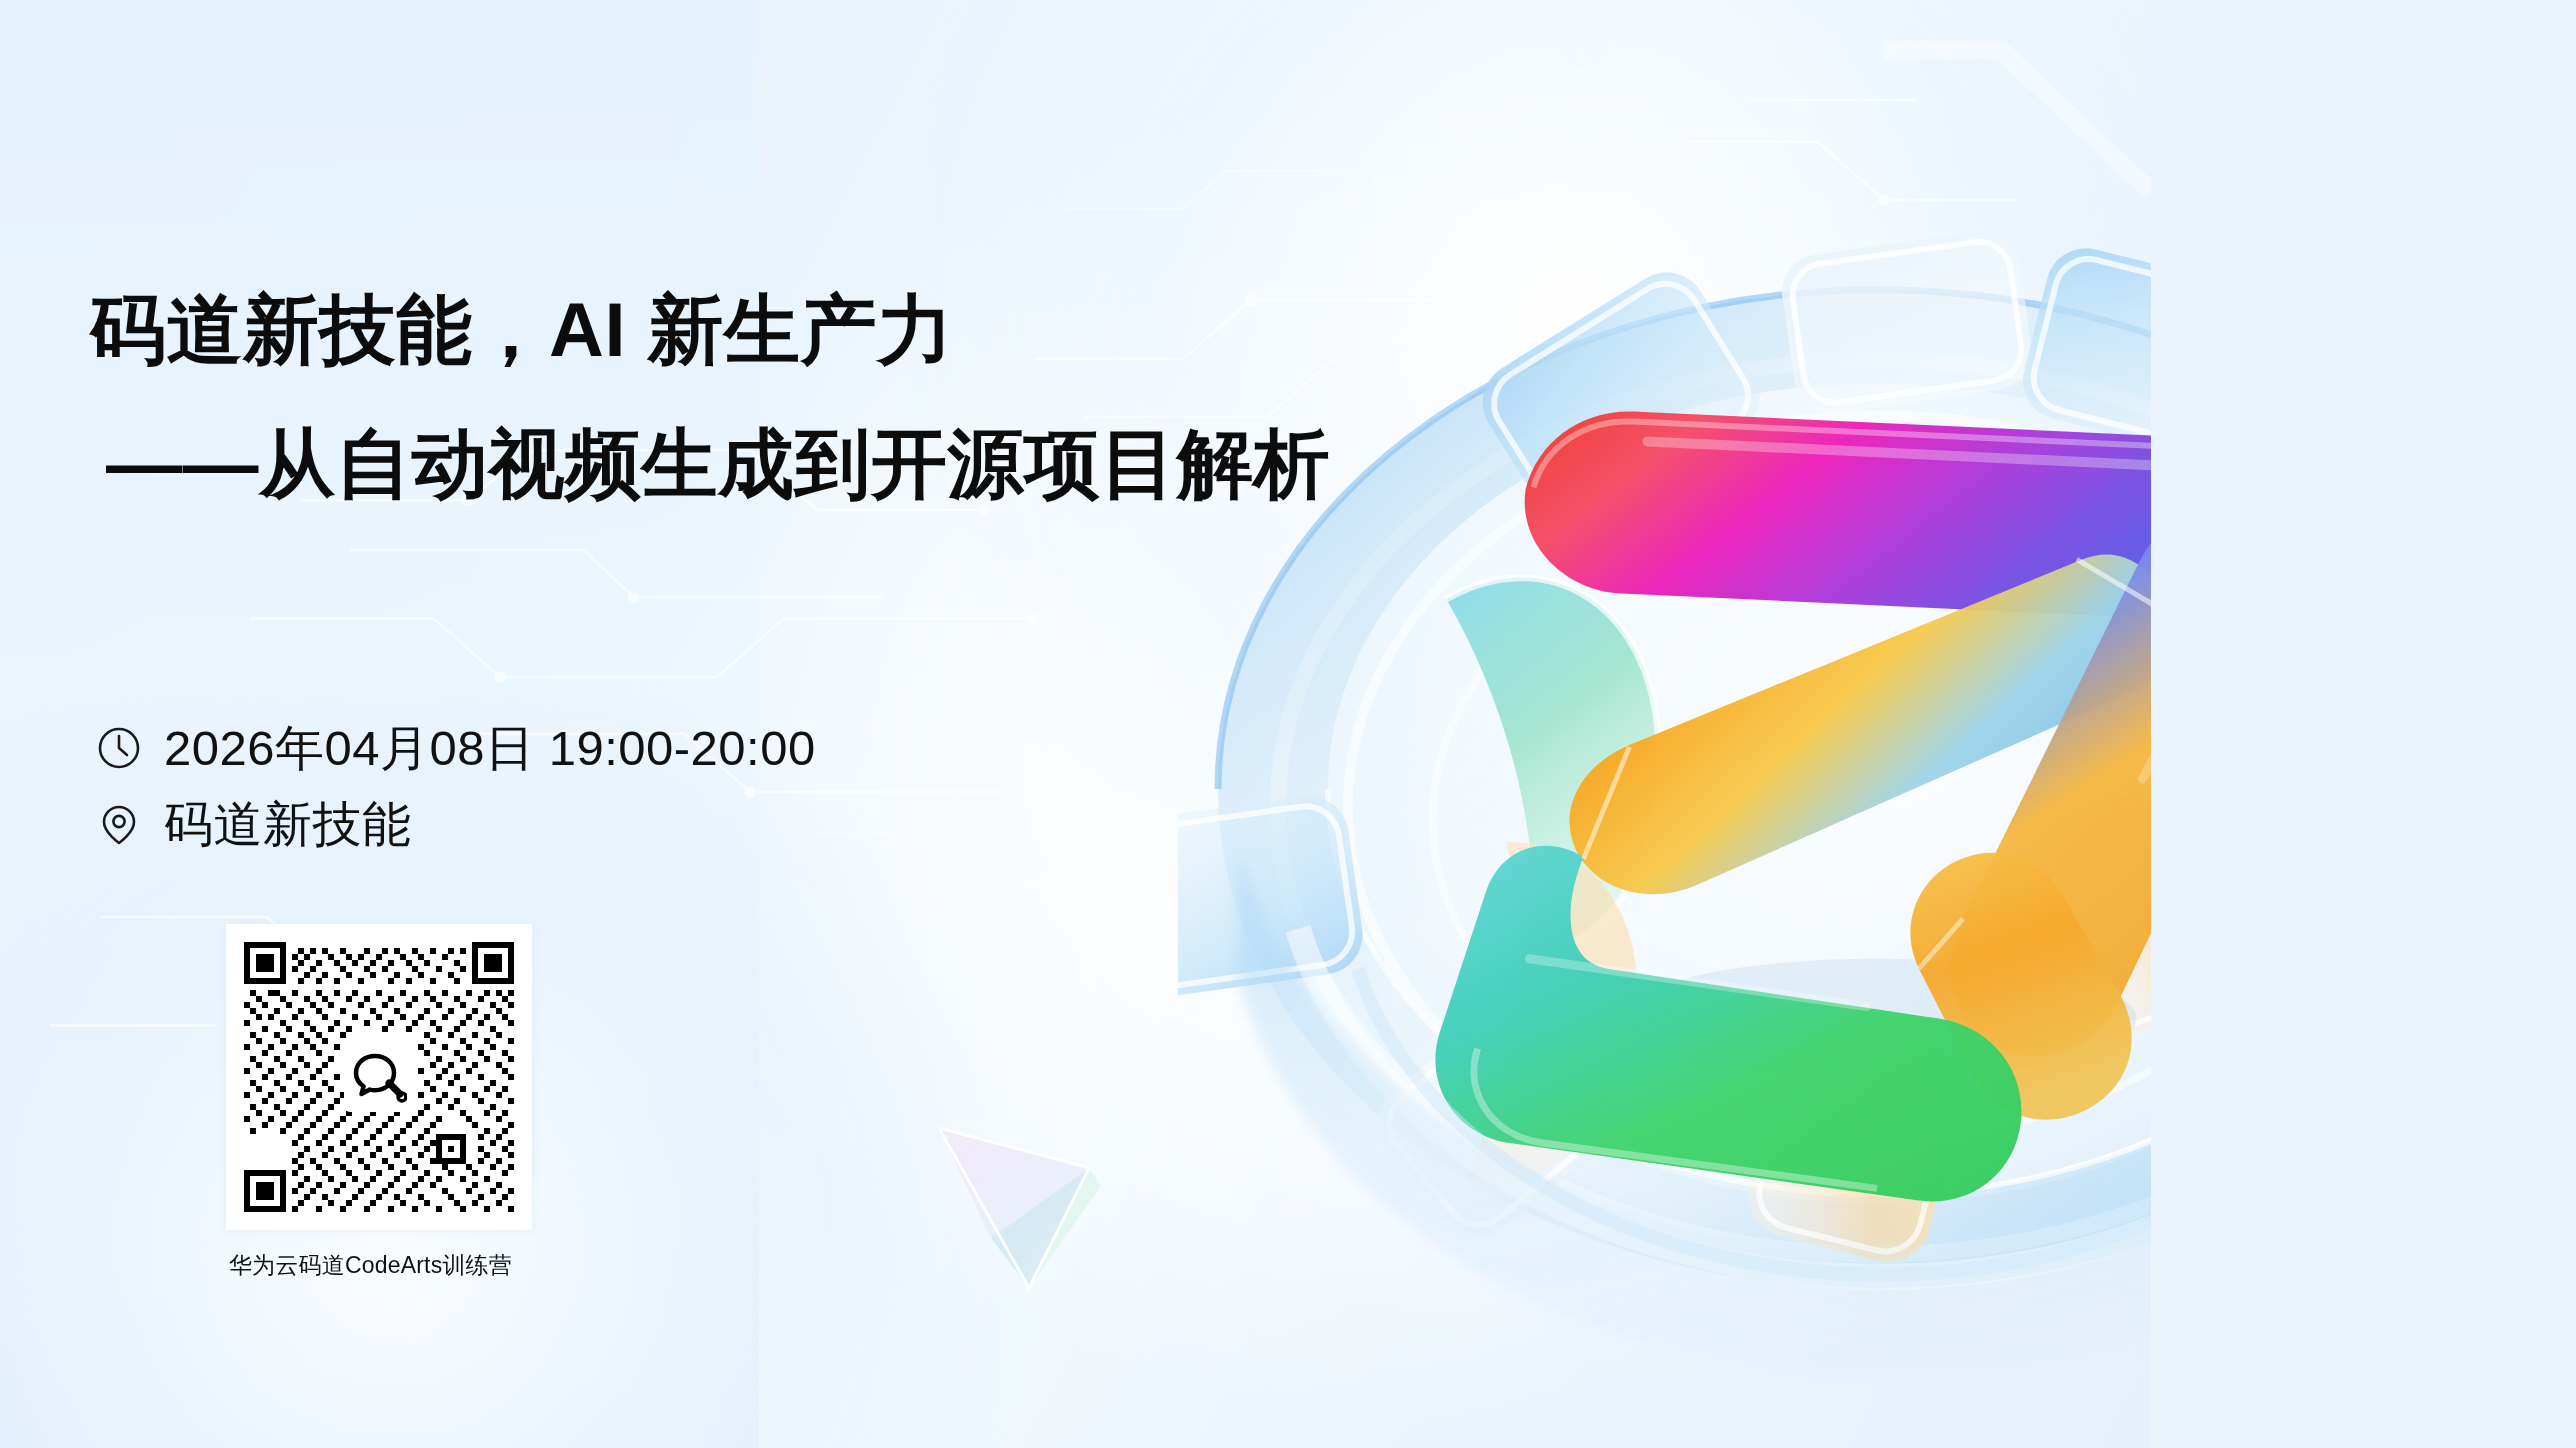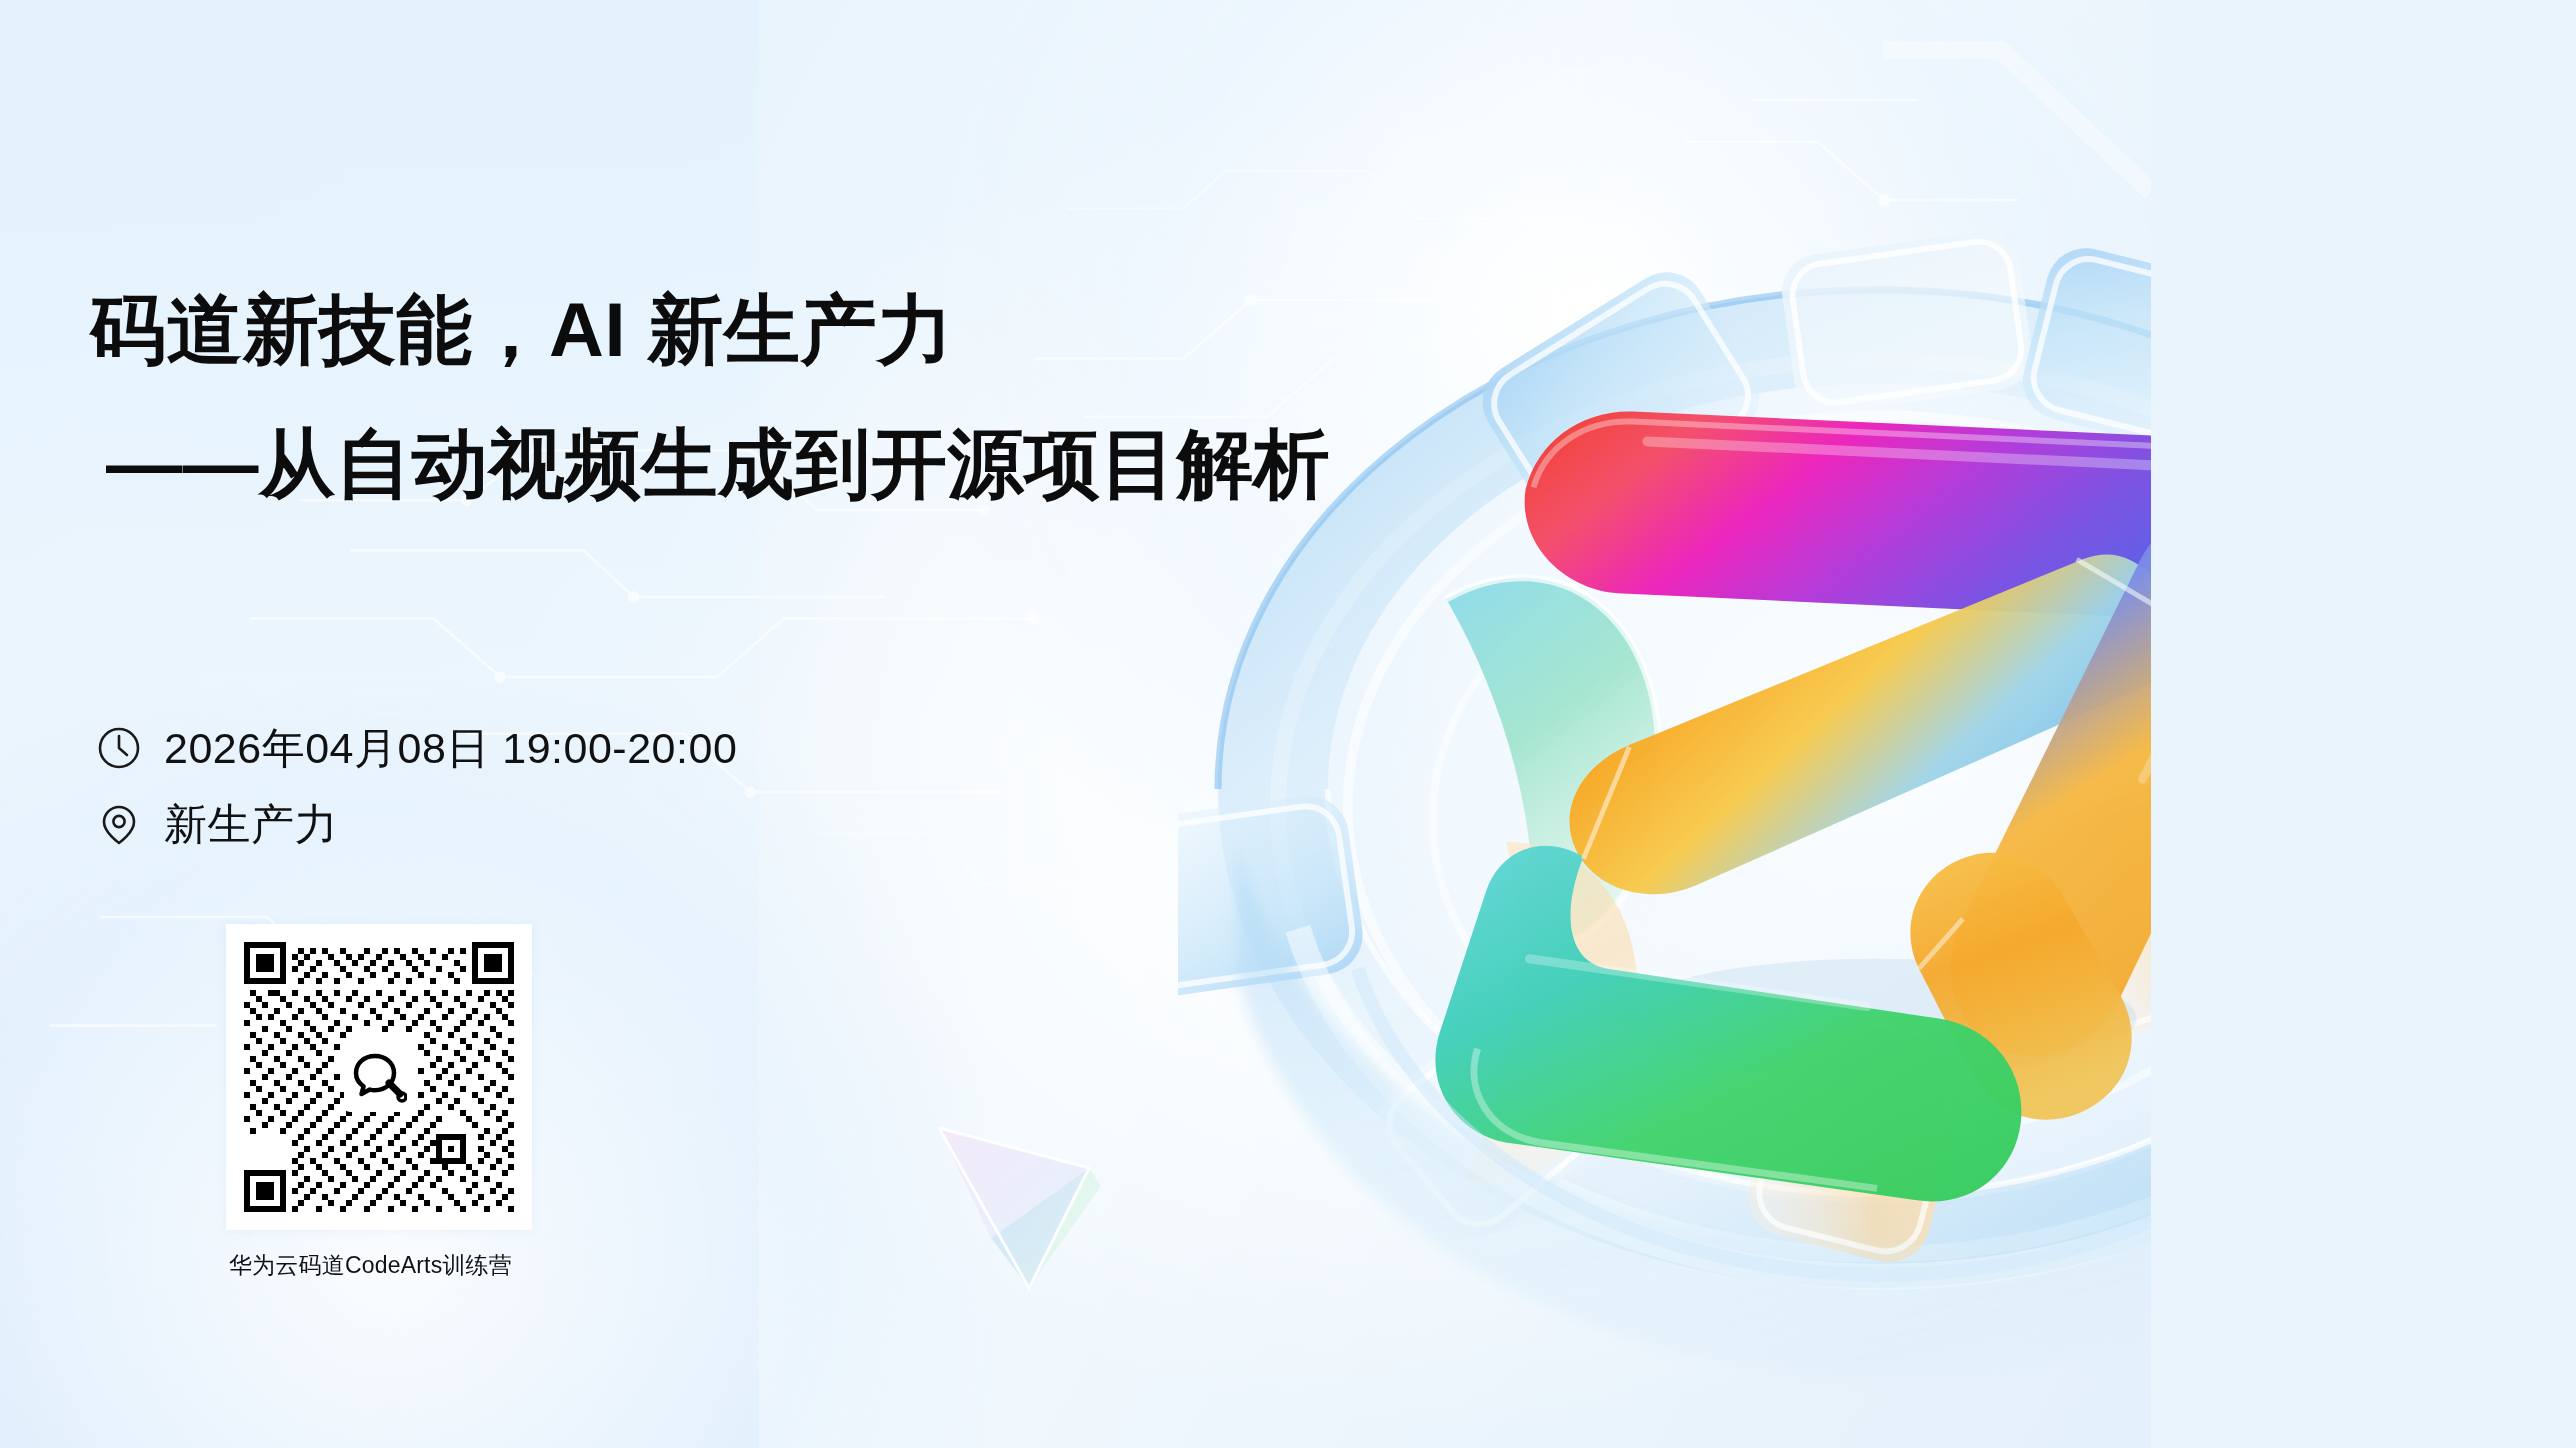"2026年04月08日 19:00-20:00" .meta-text { font-size: 43px -> 49px }
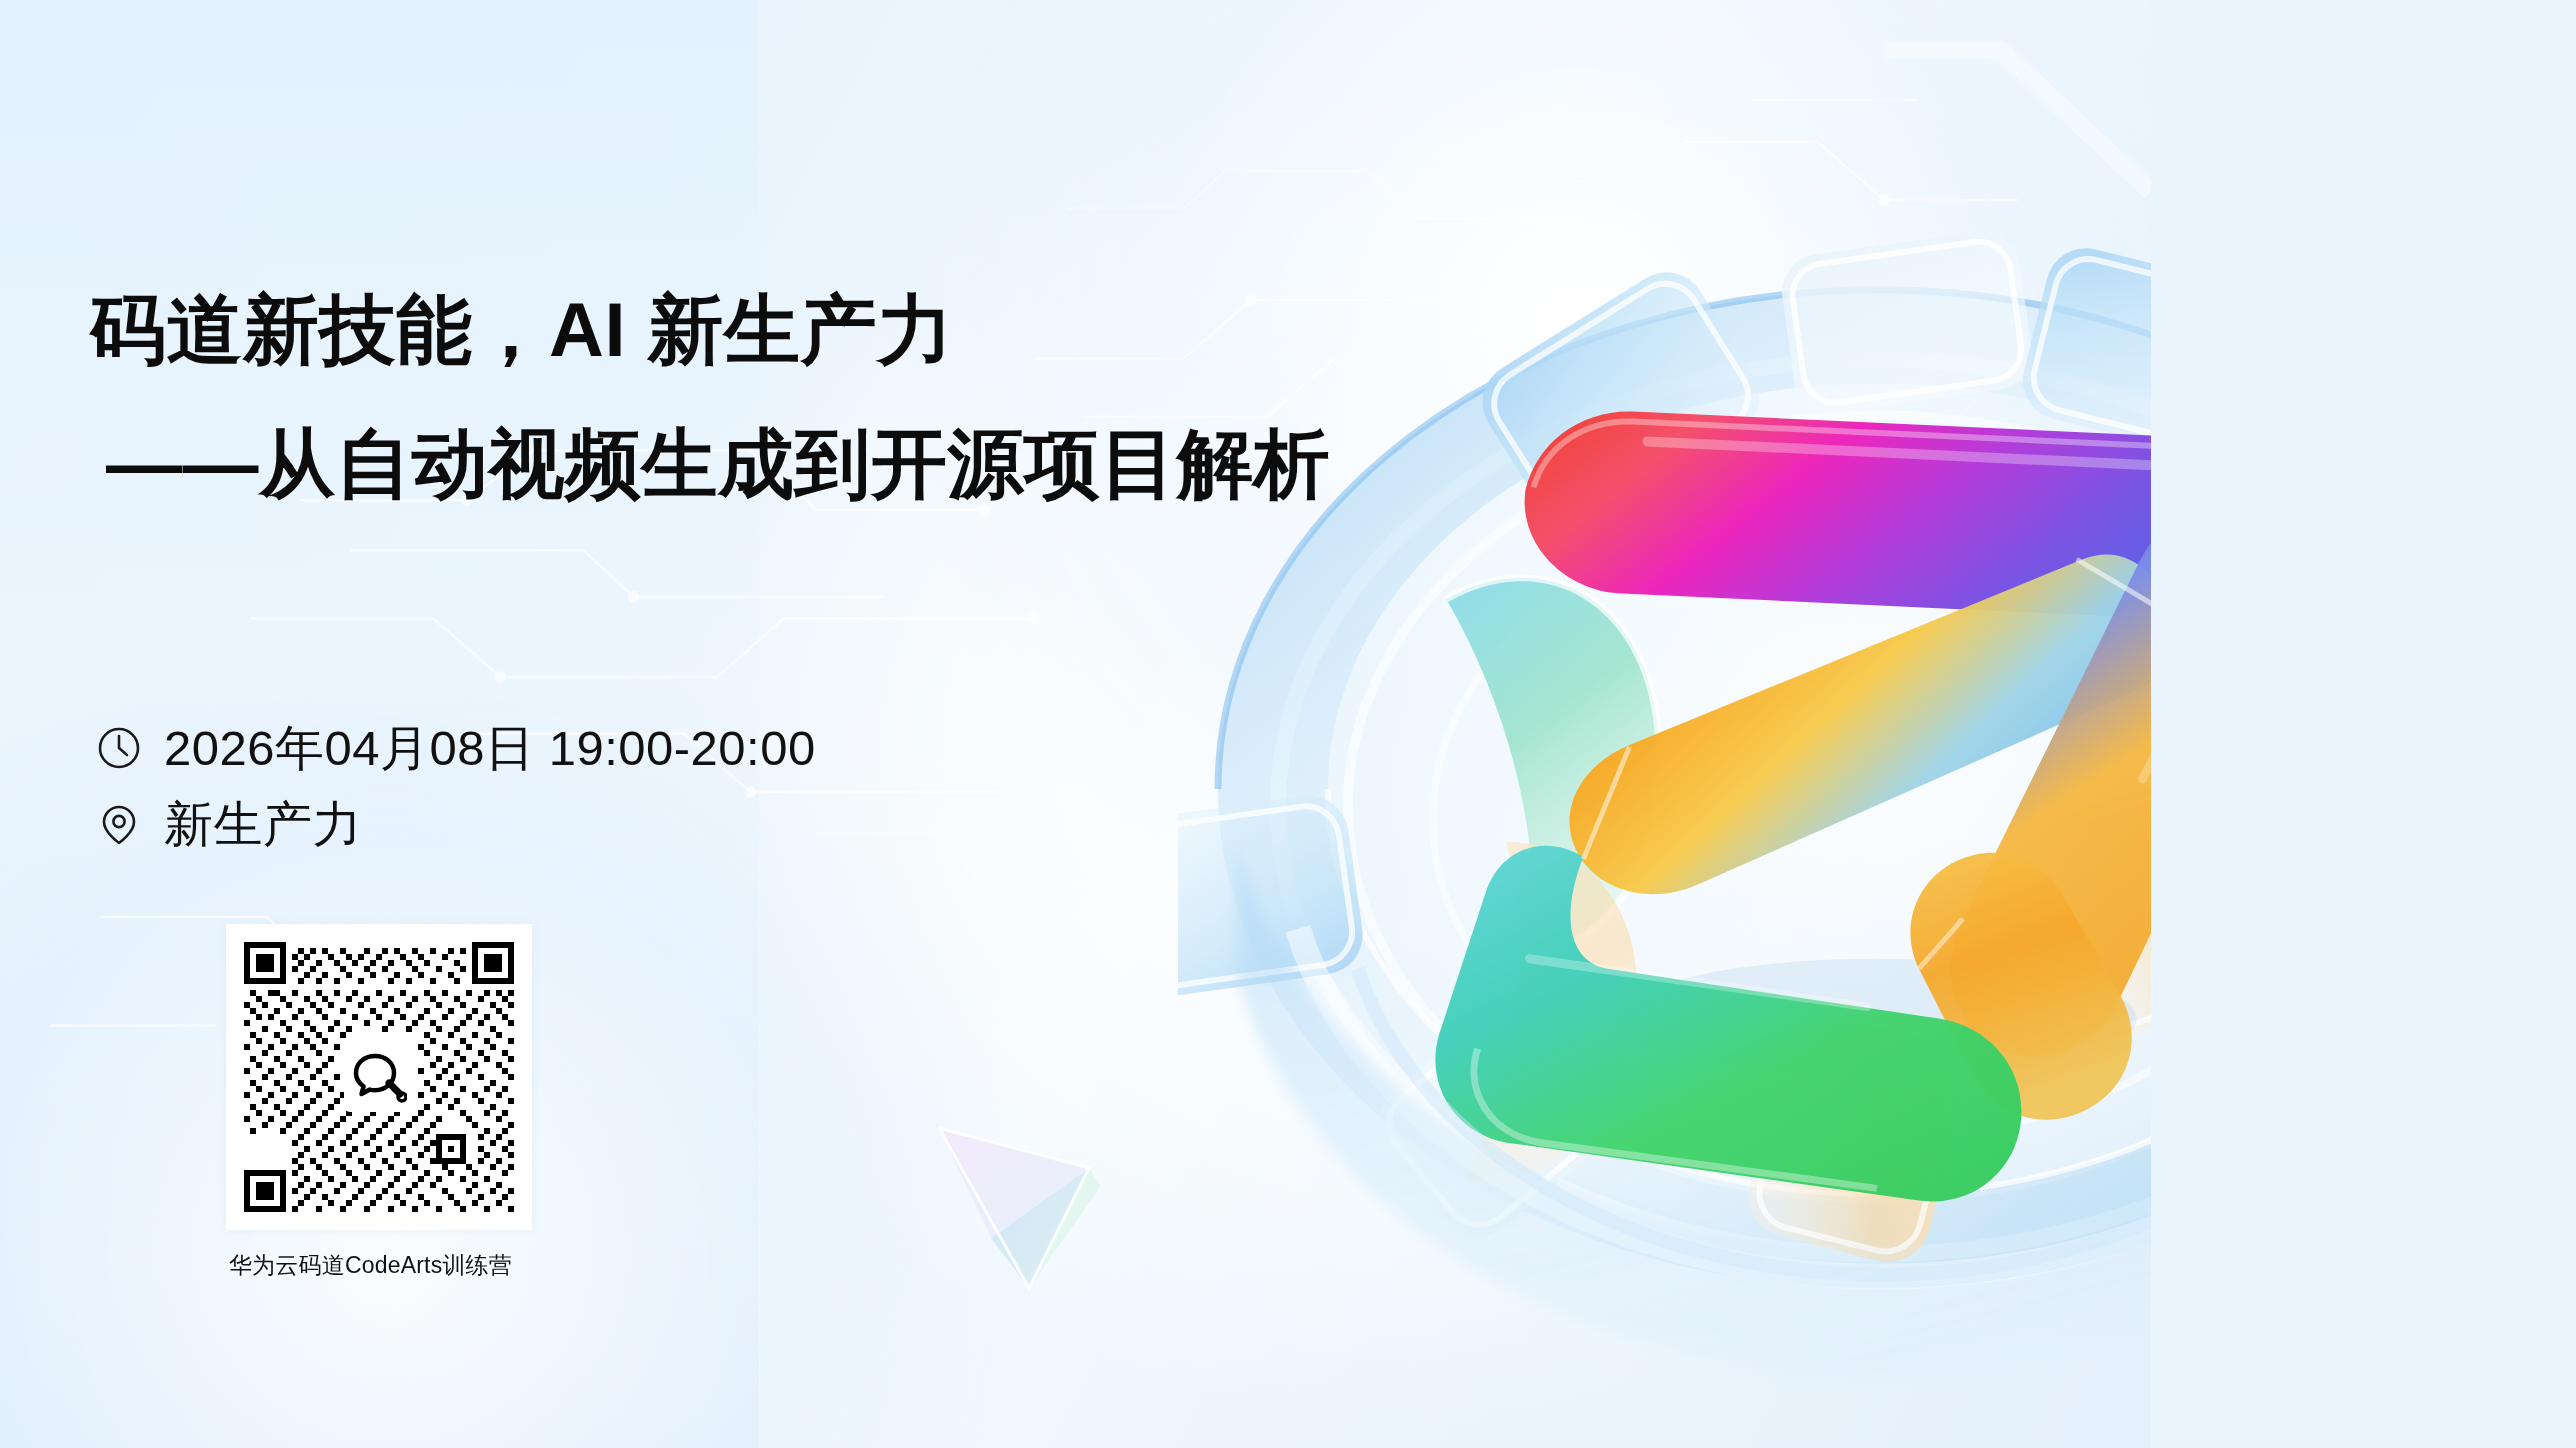"新生产力" span.meta-text { text: 新生产力 -> 码道新技能 }
